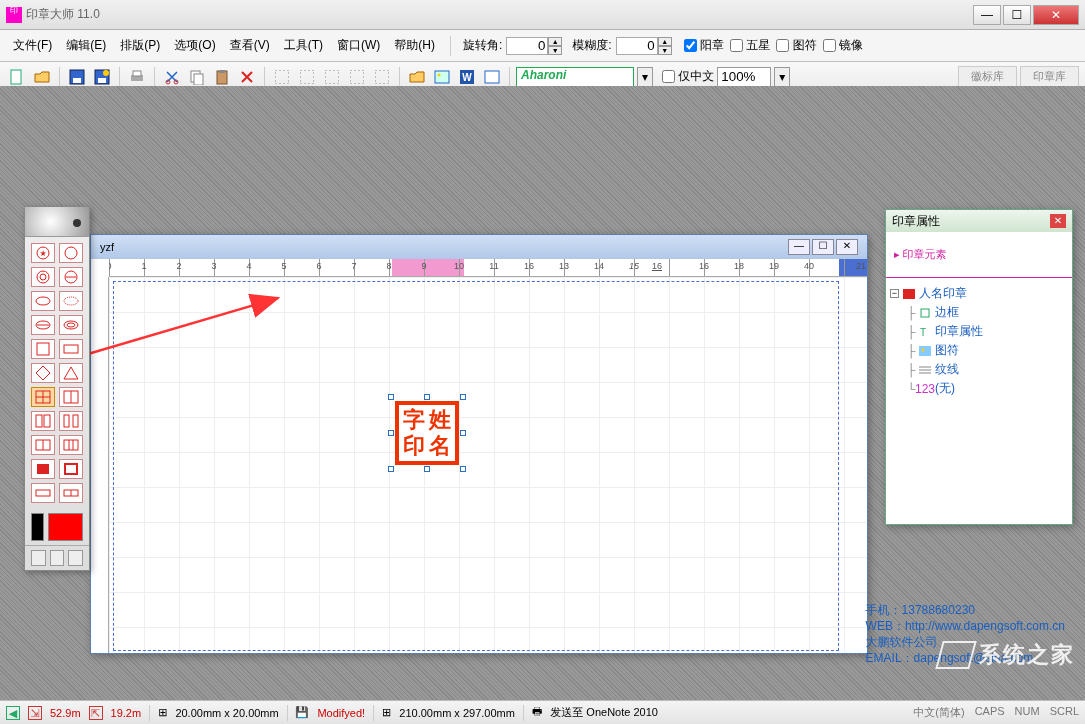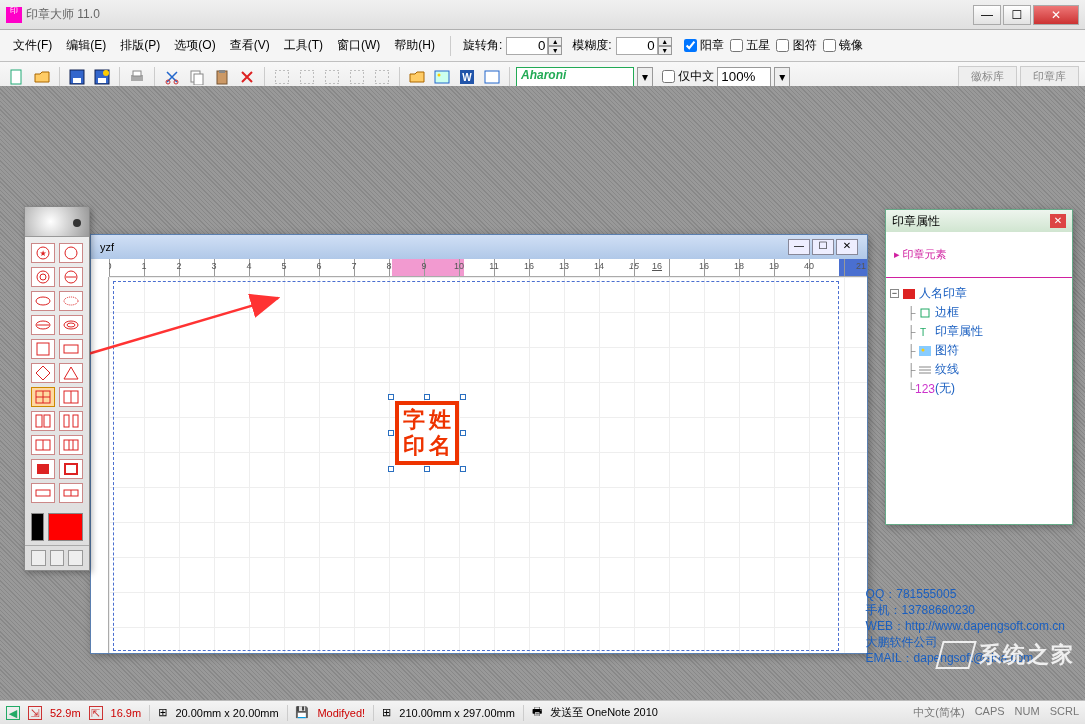"QQ：781555005" div { html: <div><span>QQ：</span><span>781555005</span></div> -> none }
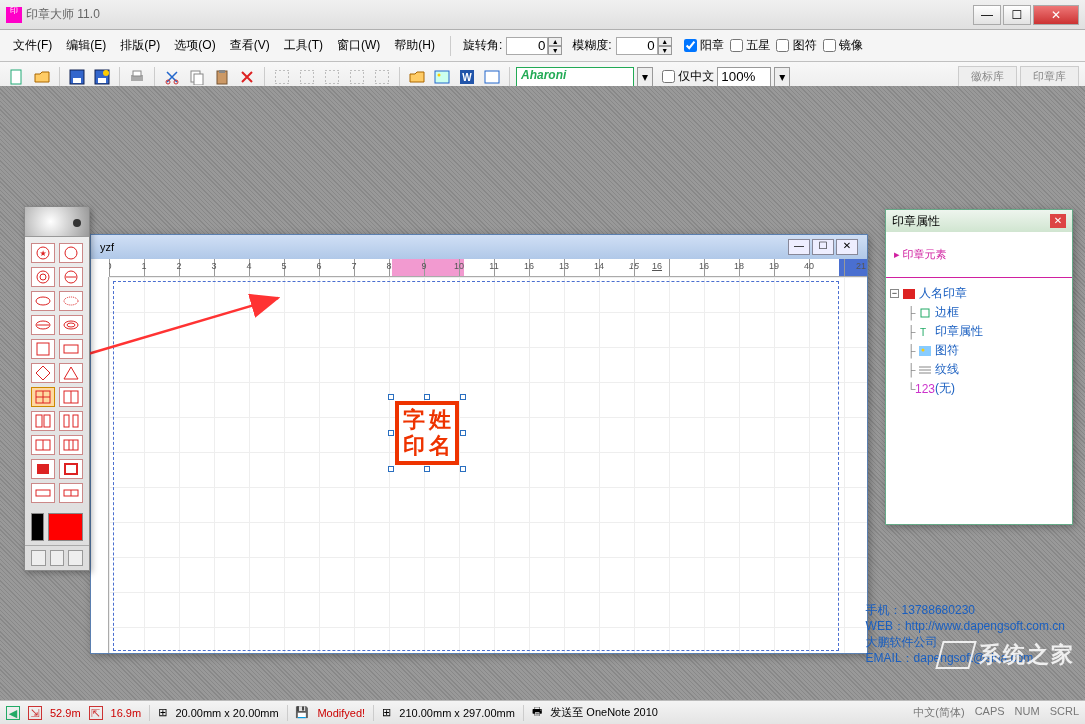"16.9m" span.sb-red { text: 16.9m -> 19.2m }
